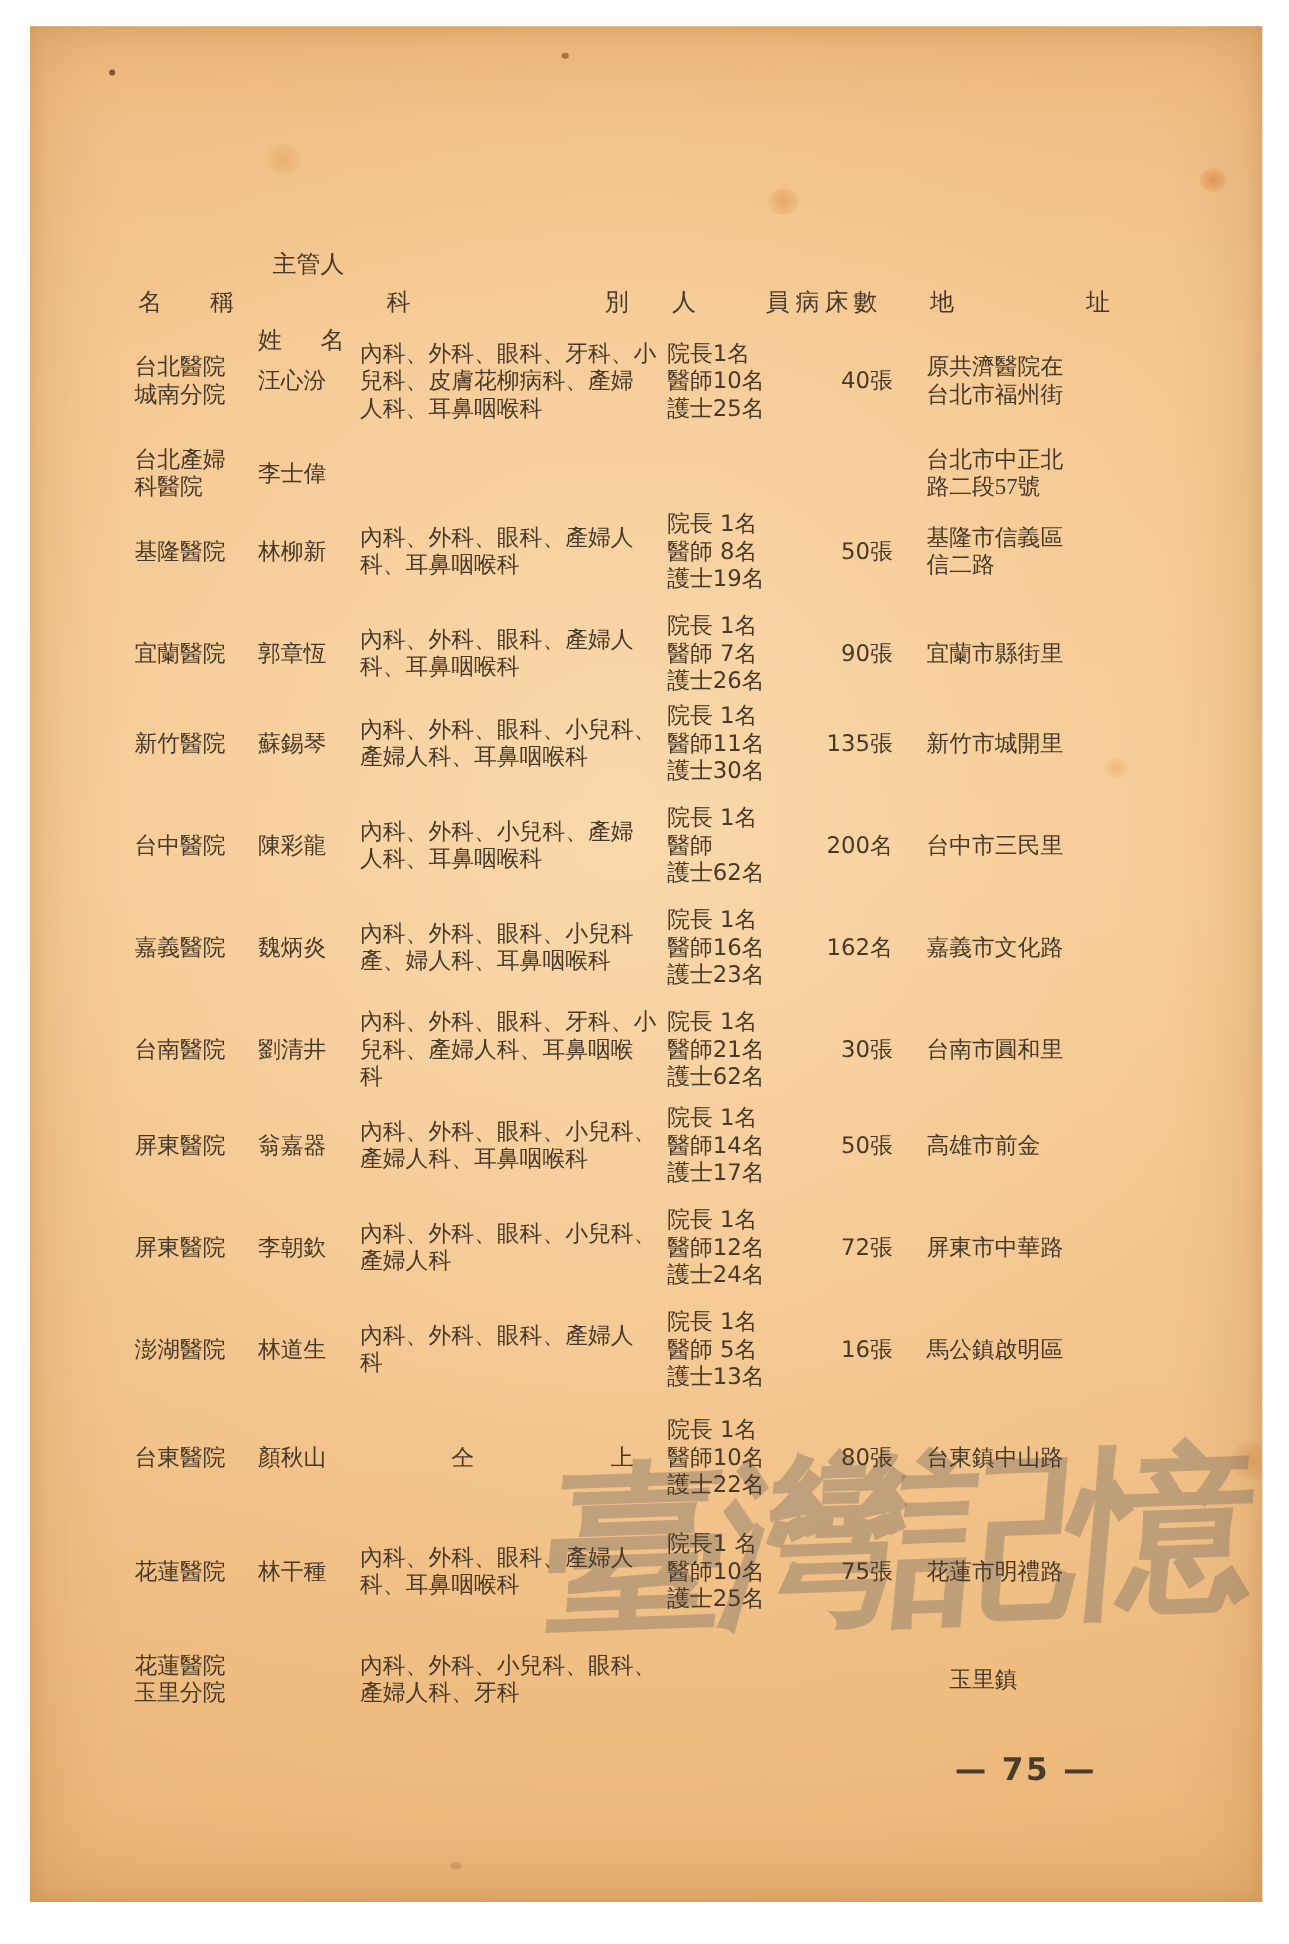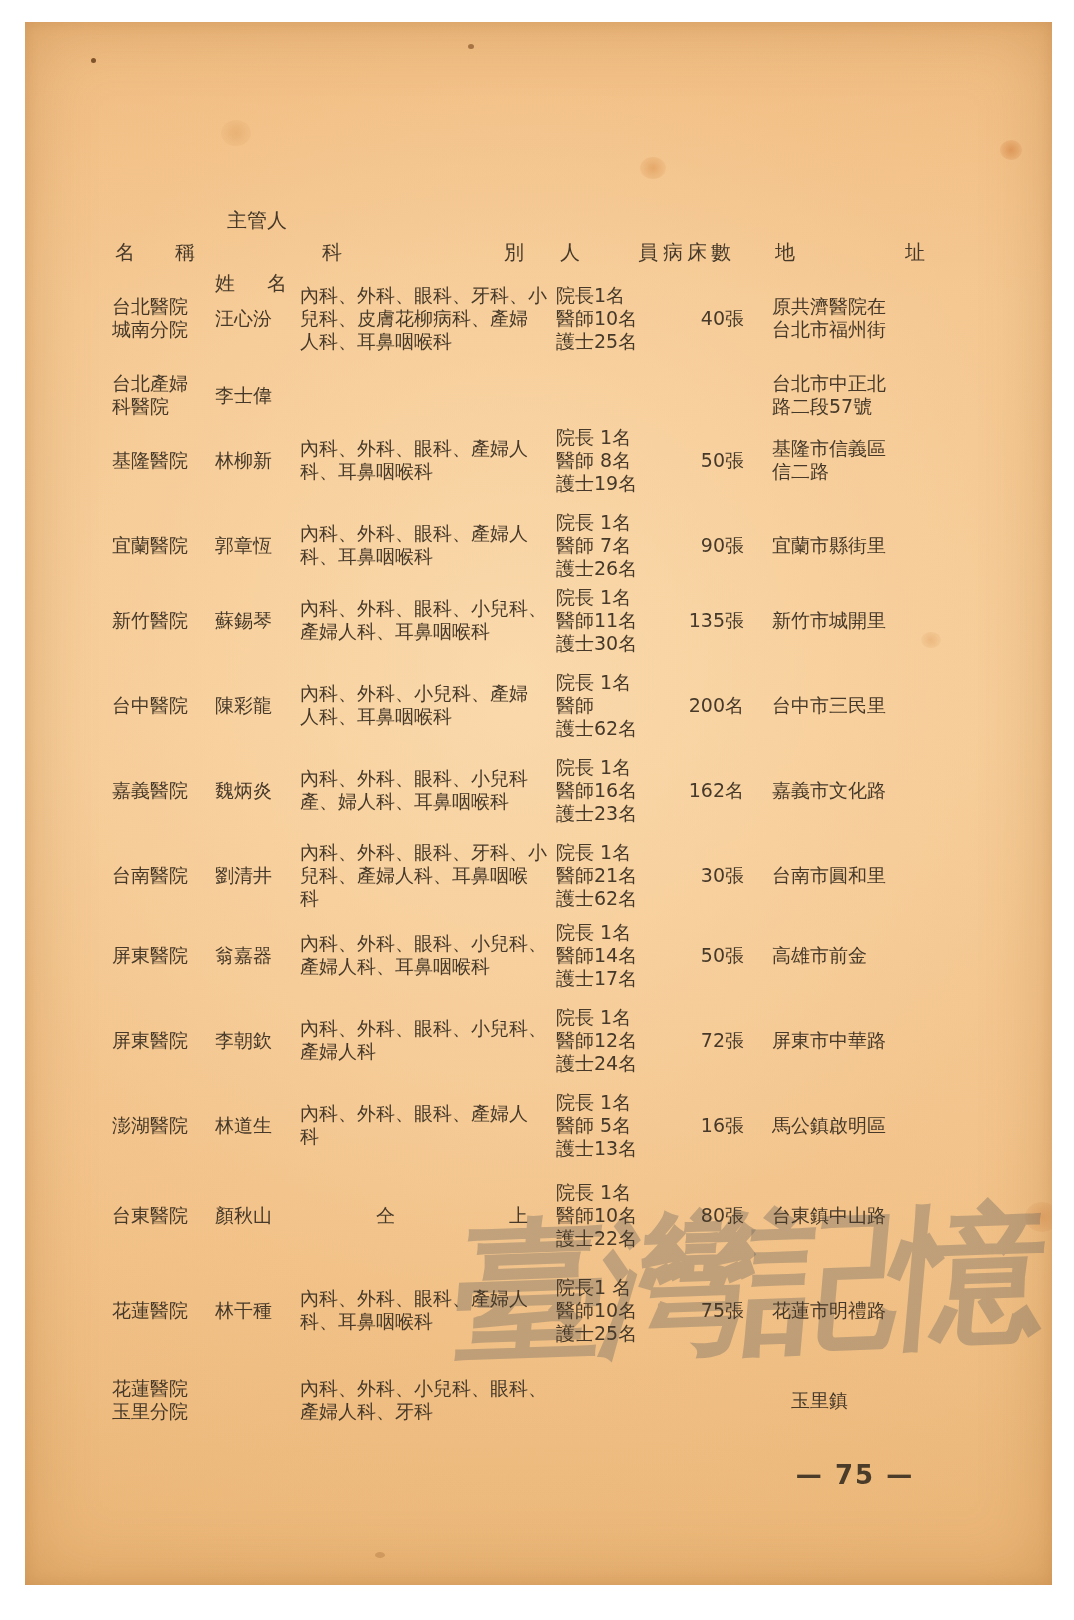"原共濟醫院在" .c-addr { font-family: none -> Liberation Serif, serif }
